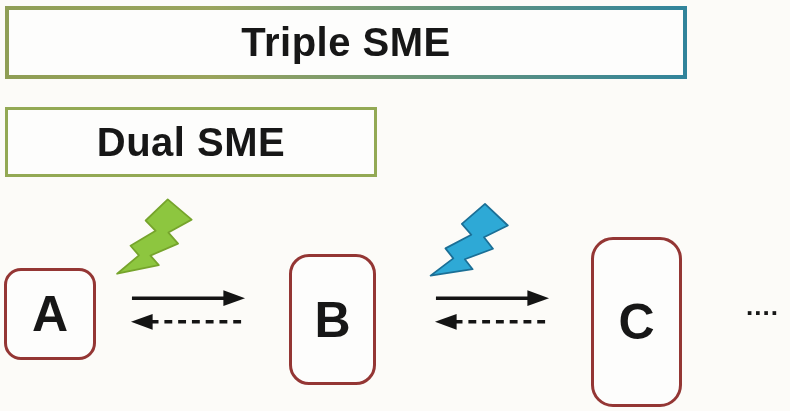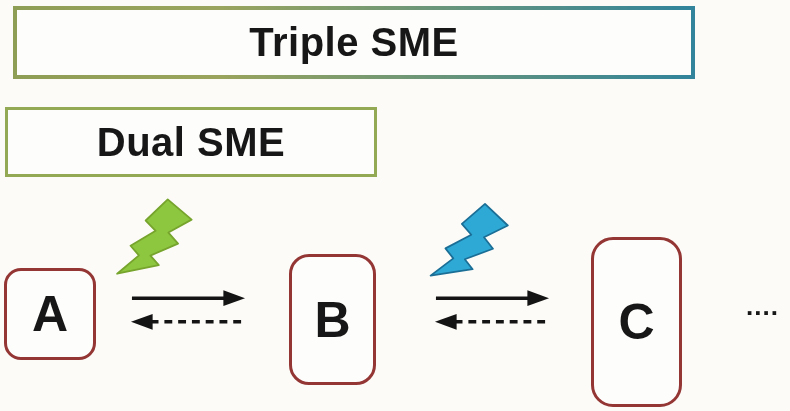"Triple SME" .triple-box { margin-left: 8px -> none }
